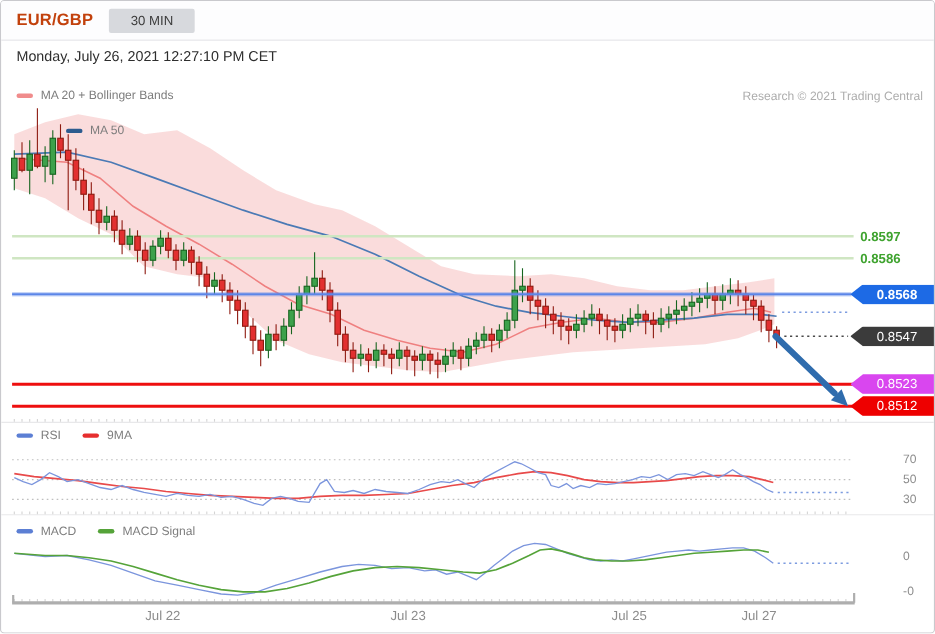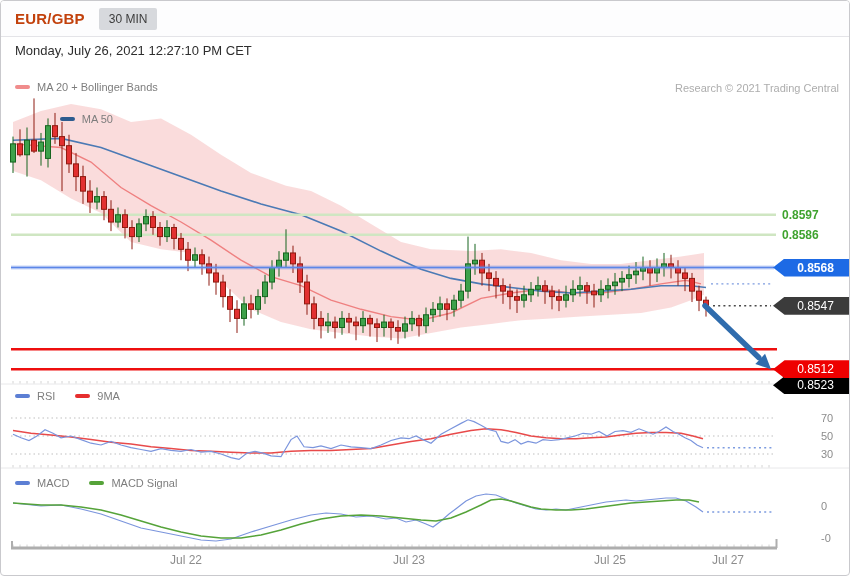"30 MIN" .badge { padding: 4px 10px -> 4px 20px }
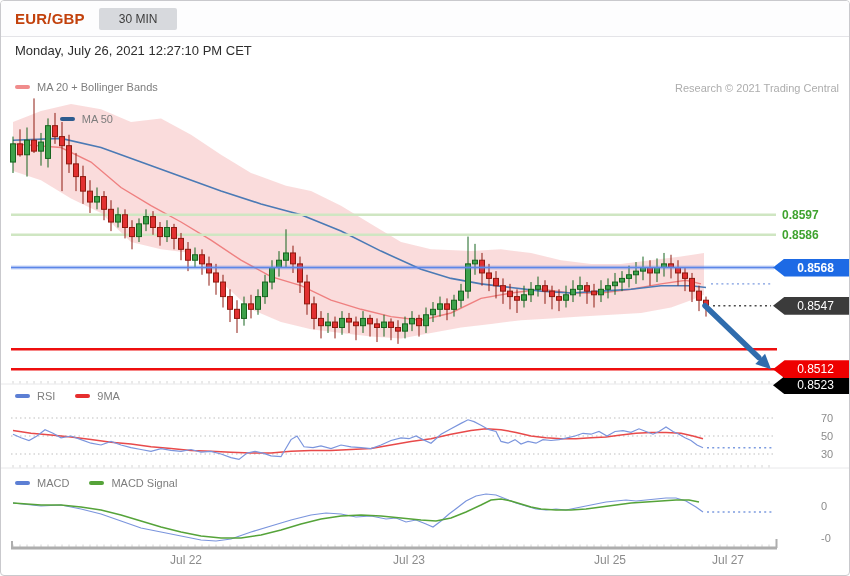"0.8523" div.tag { background: #000000 -> #d946ef; margin-top: 36px -> none }
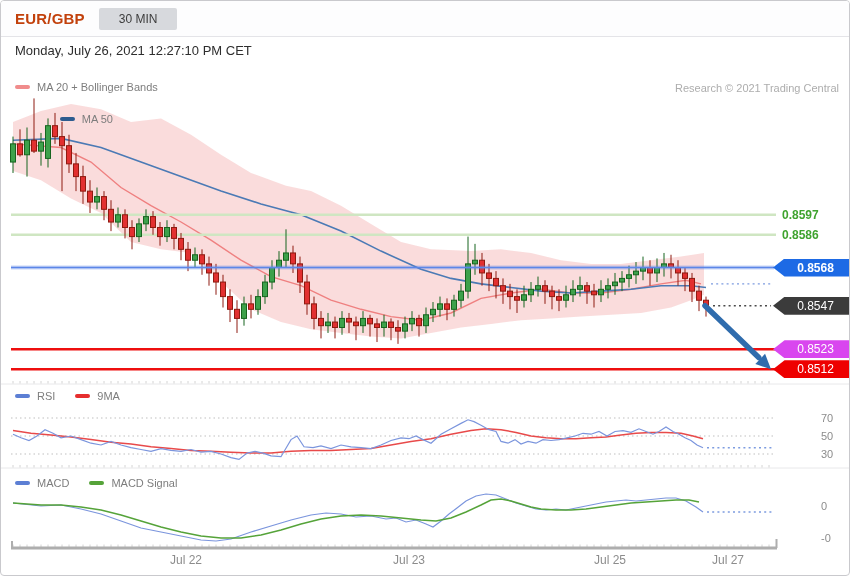"Jul 22" .x-label { text-align: right -> left }
